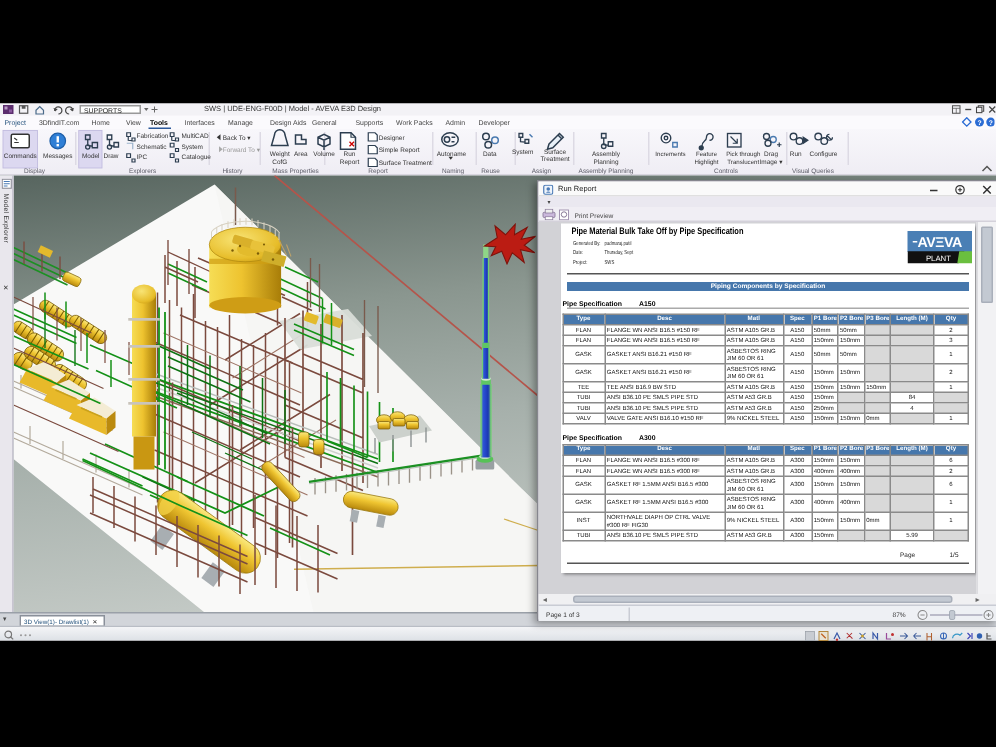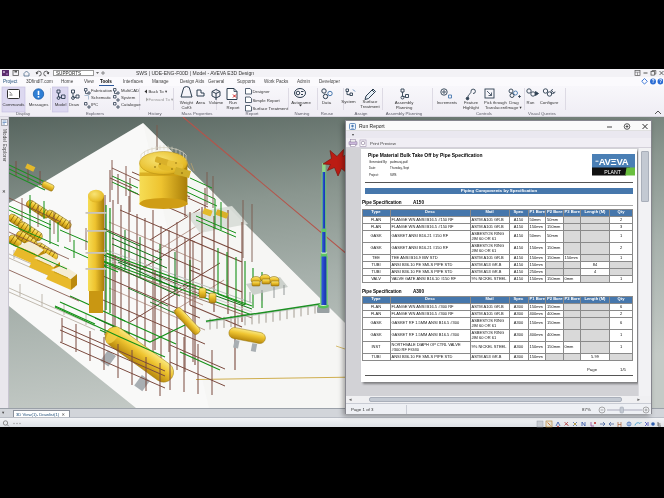"AVΞVA" #win { left: 345px -> 358px }
